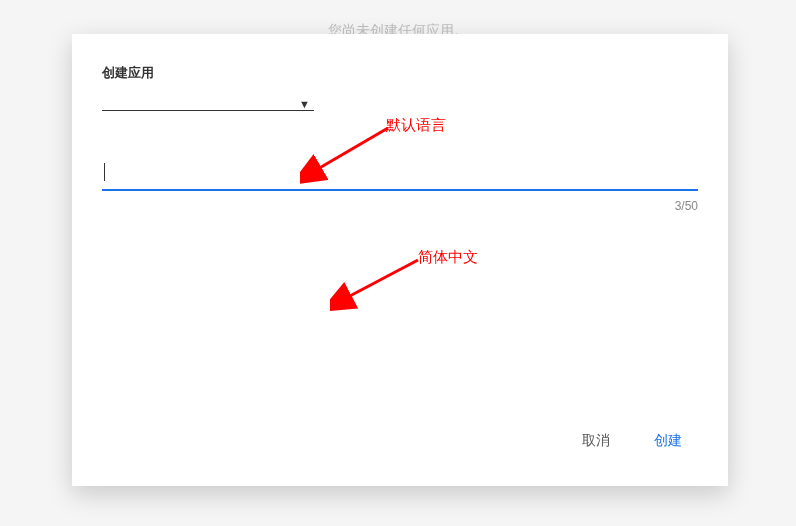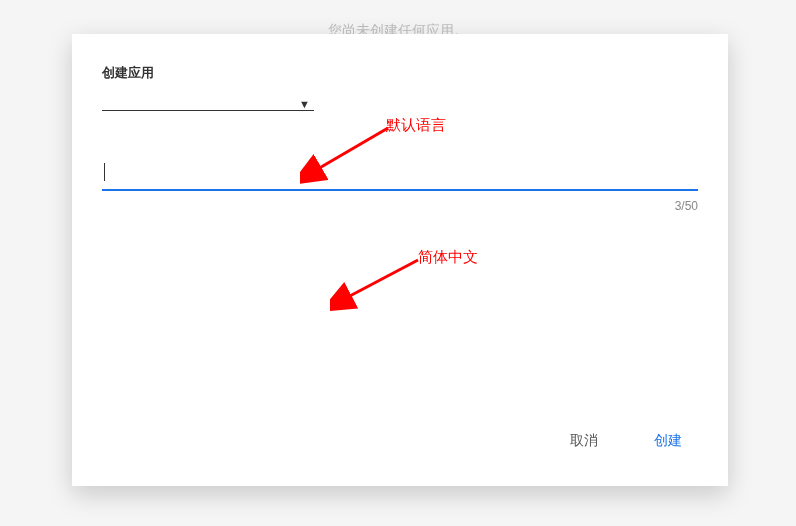"取消" .actions { gap: 24px -> 12px }
